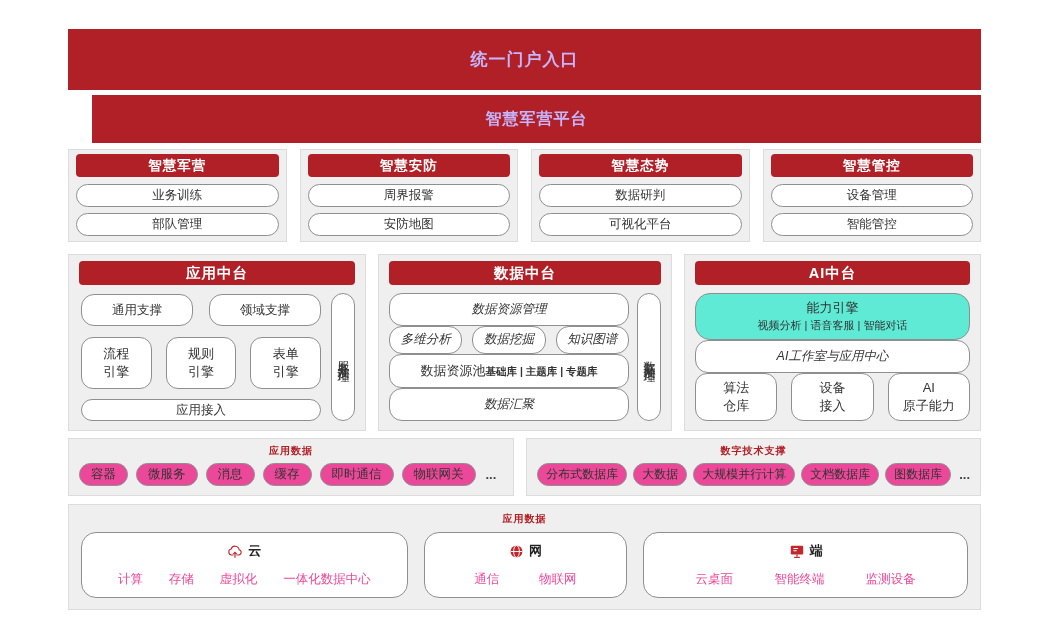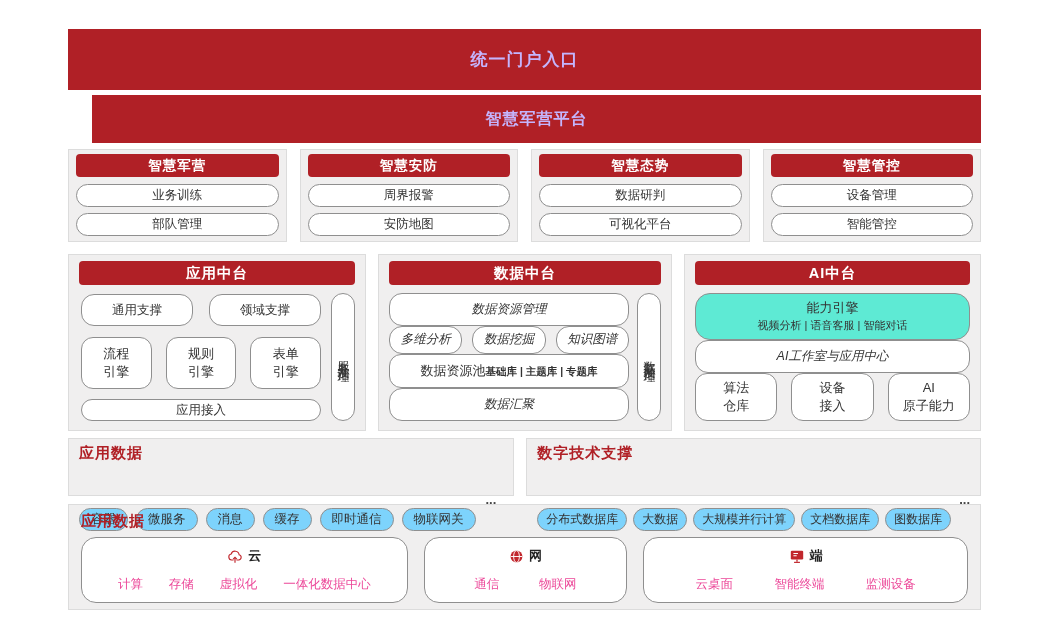"应用数据" .ptitle { font-size: 15px -> 10px; text-align: none -> center }
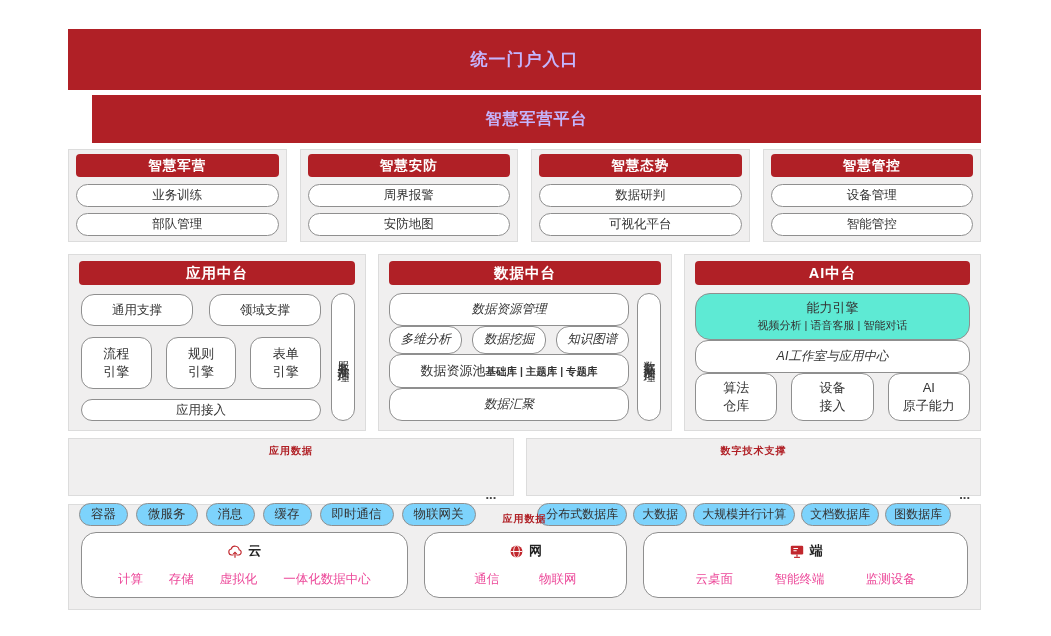"容器" .chip { background: #7dd3fc -> #ec4899; margin-top: 40px -> none }
